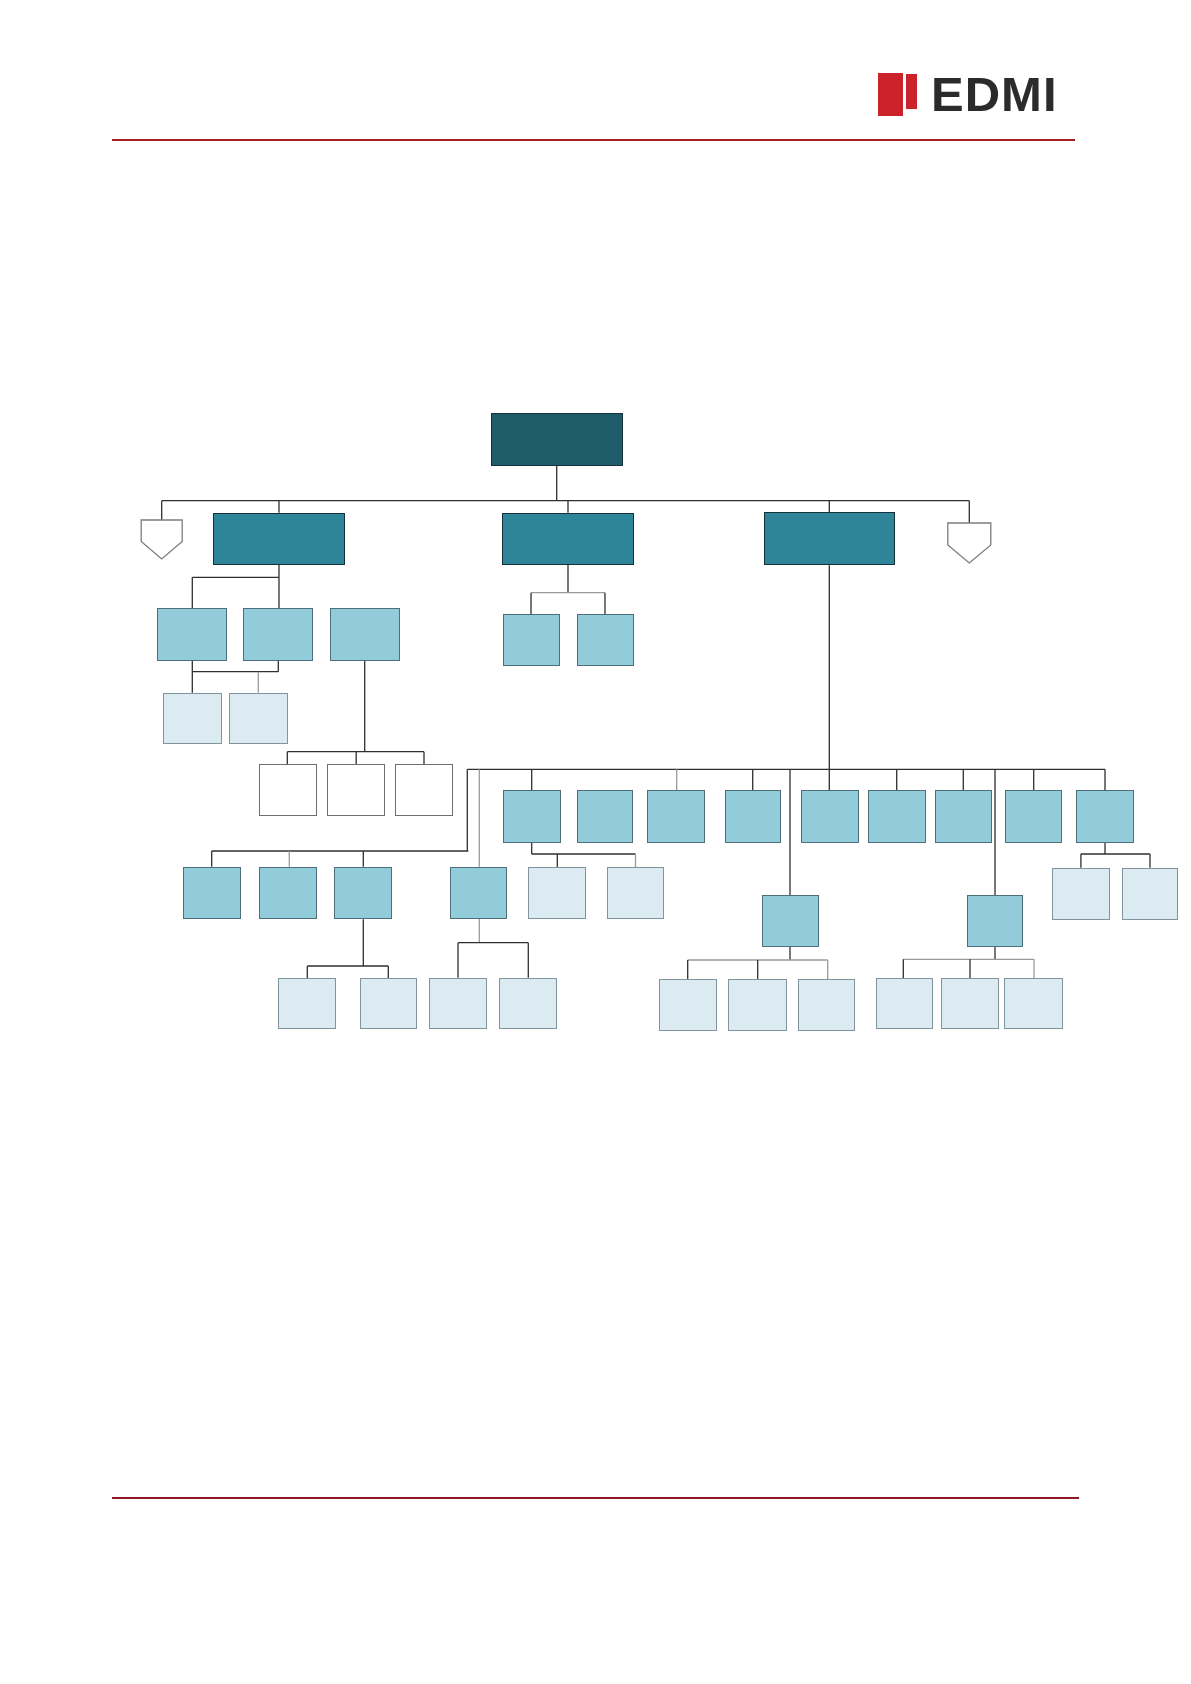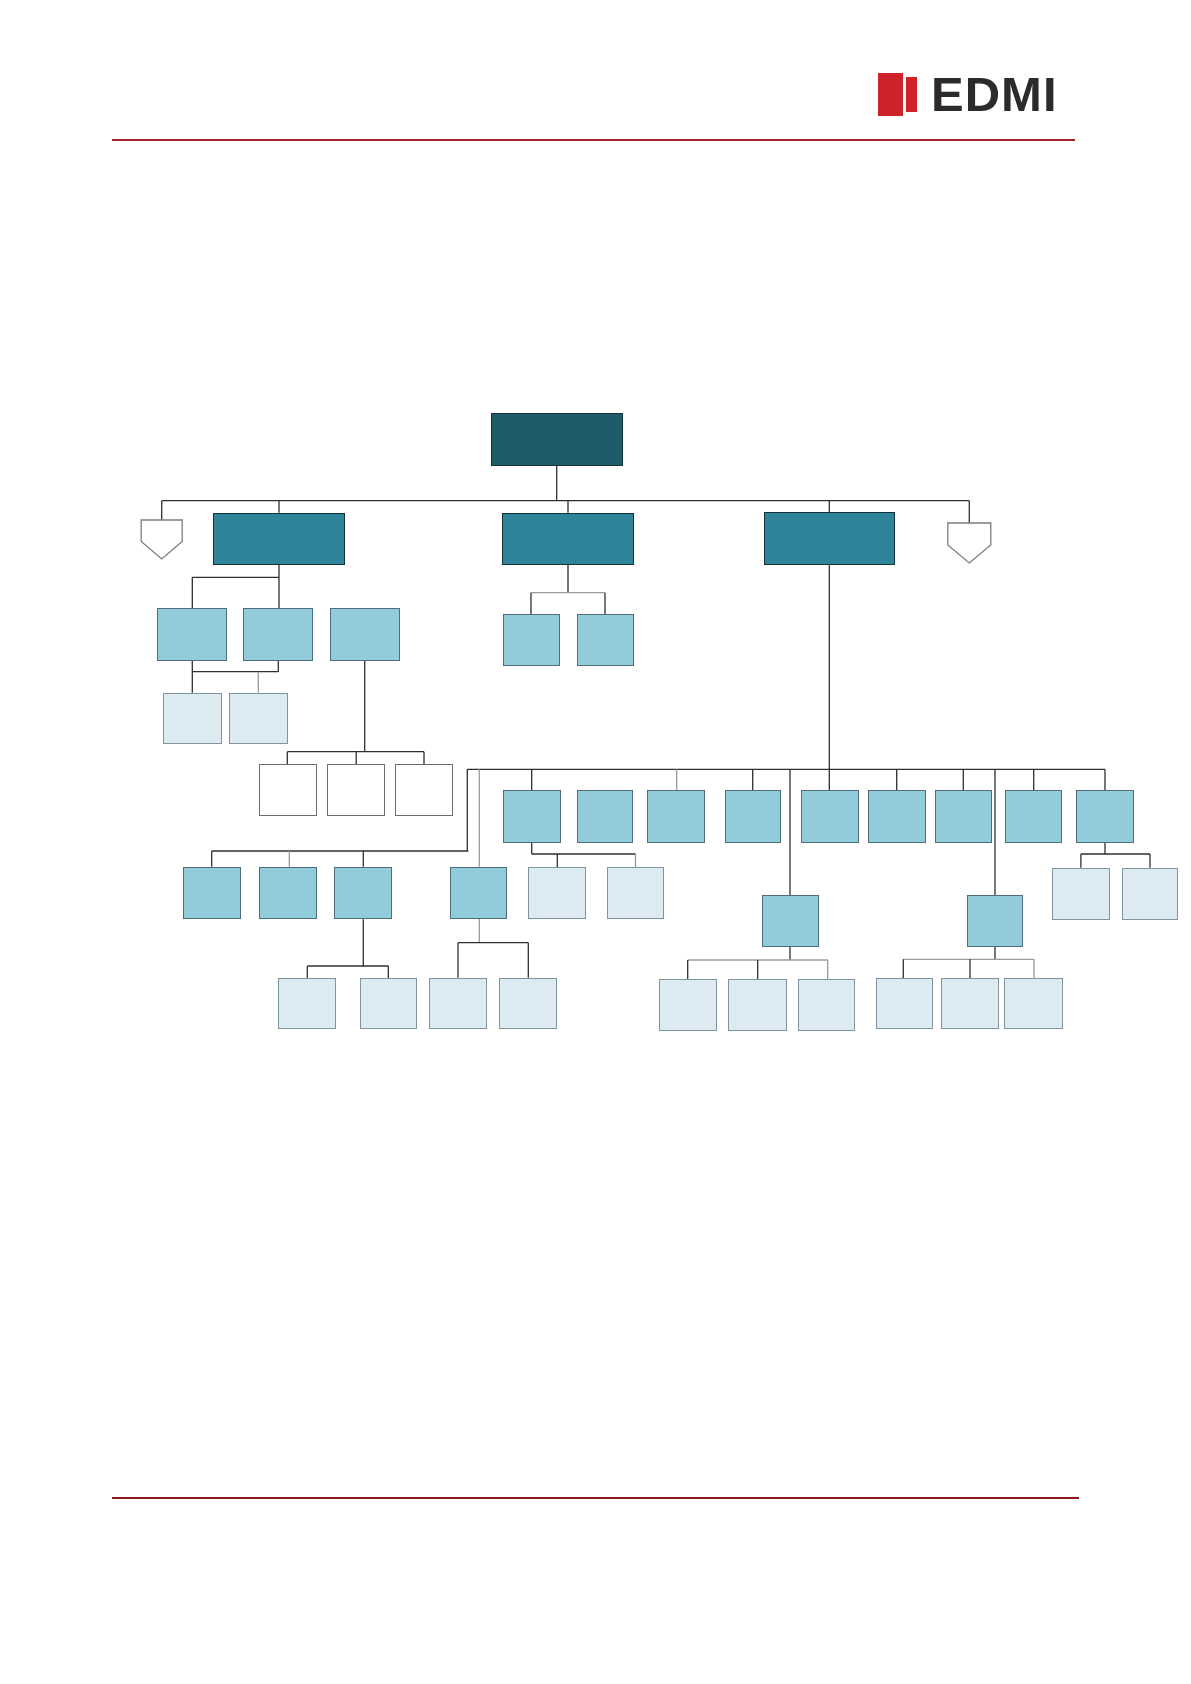"EDMI" .logo { align-items: center -> flex-start }
